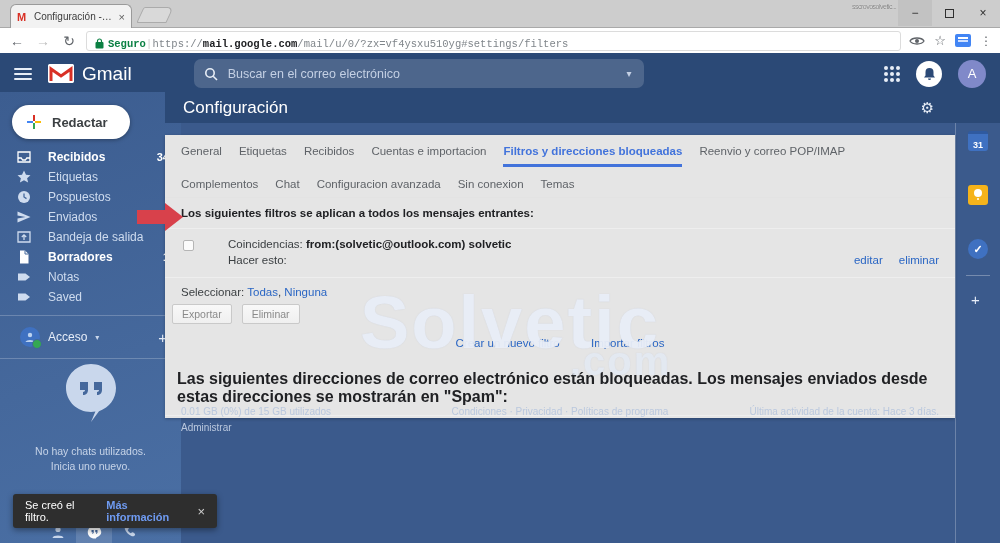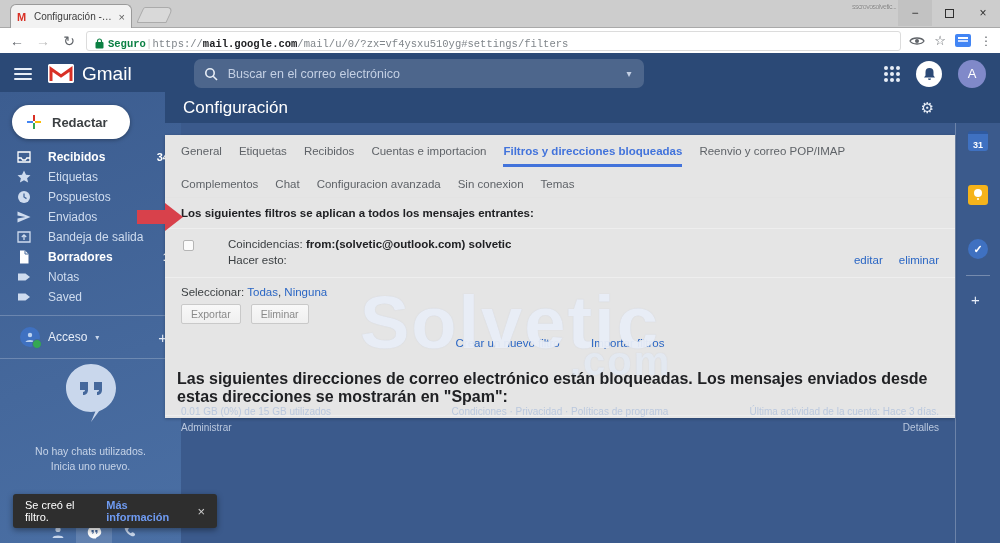"Exportar" .btnrow { padding: 2px 16px 8px 16px -> 2px 16px 8px 7px }
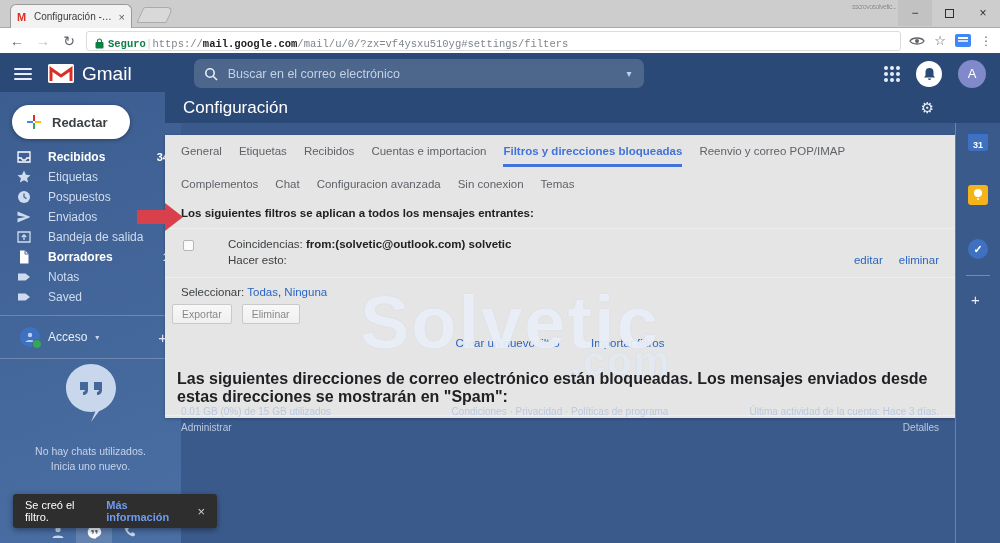"Detalles" div { html: <div>Detalles</div> -> none }
